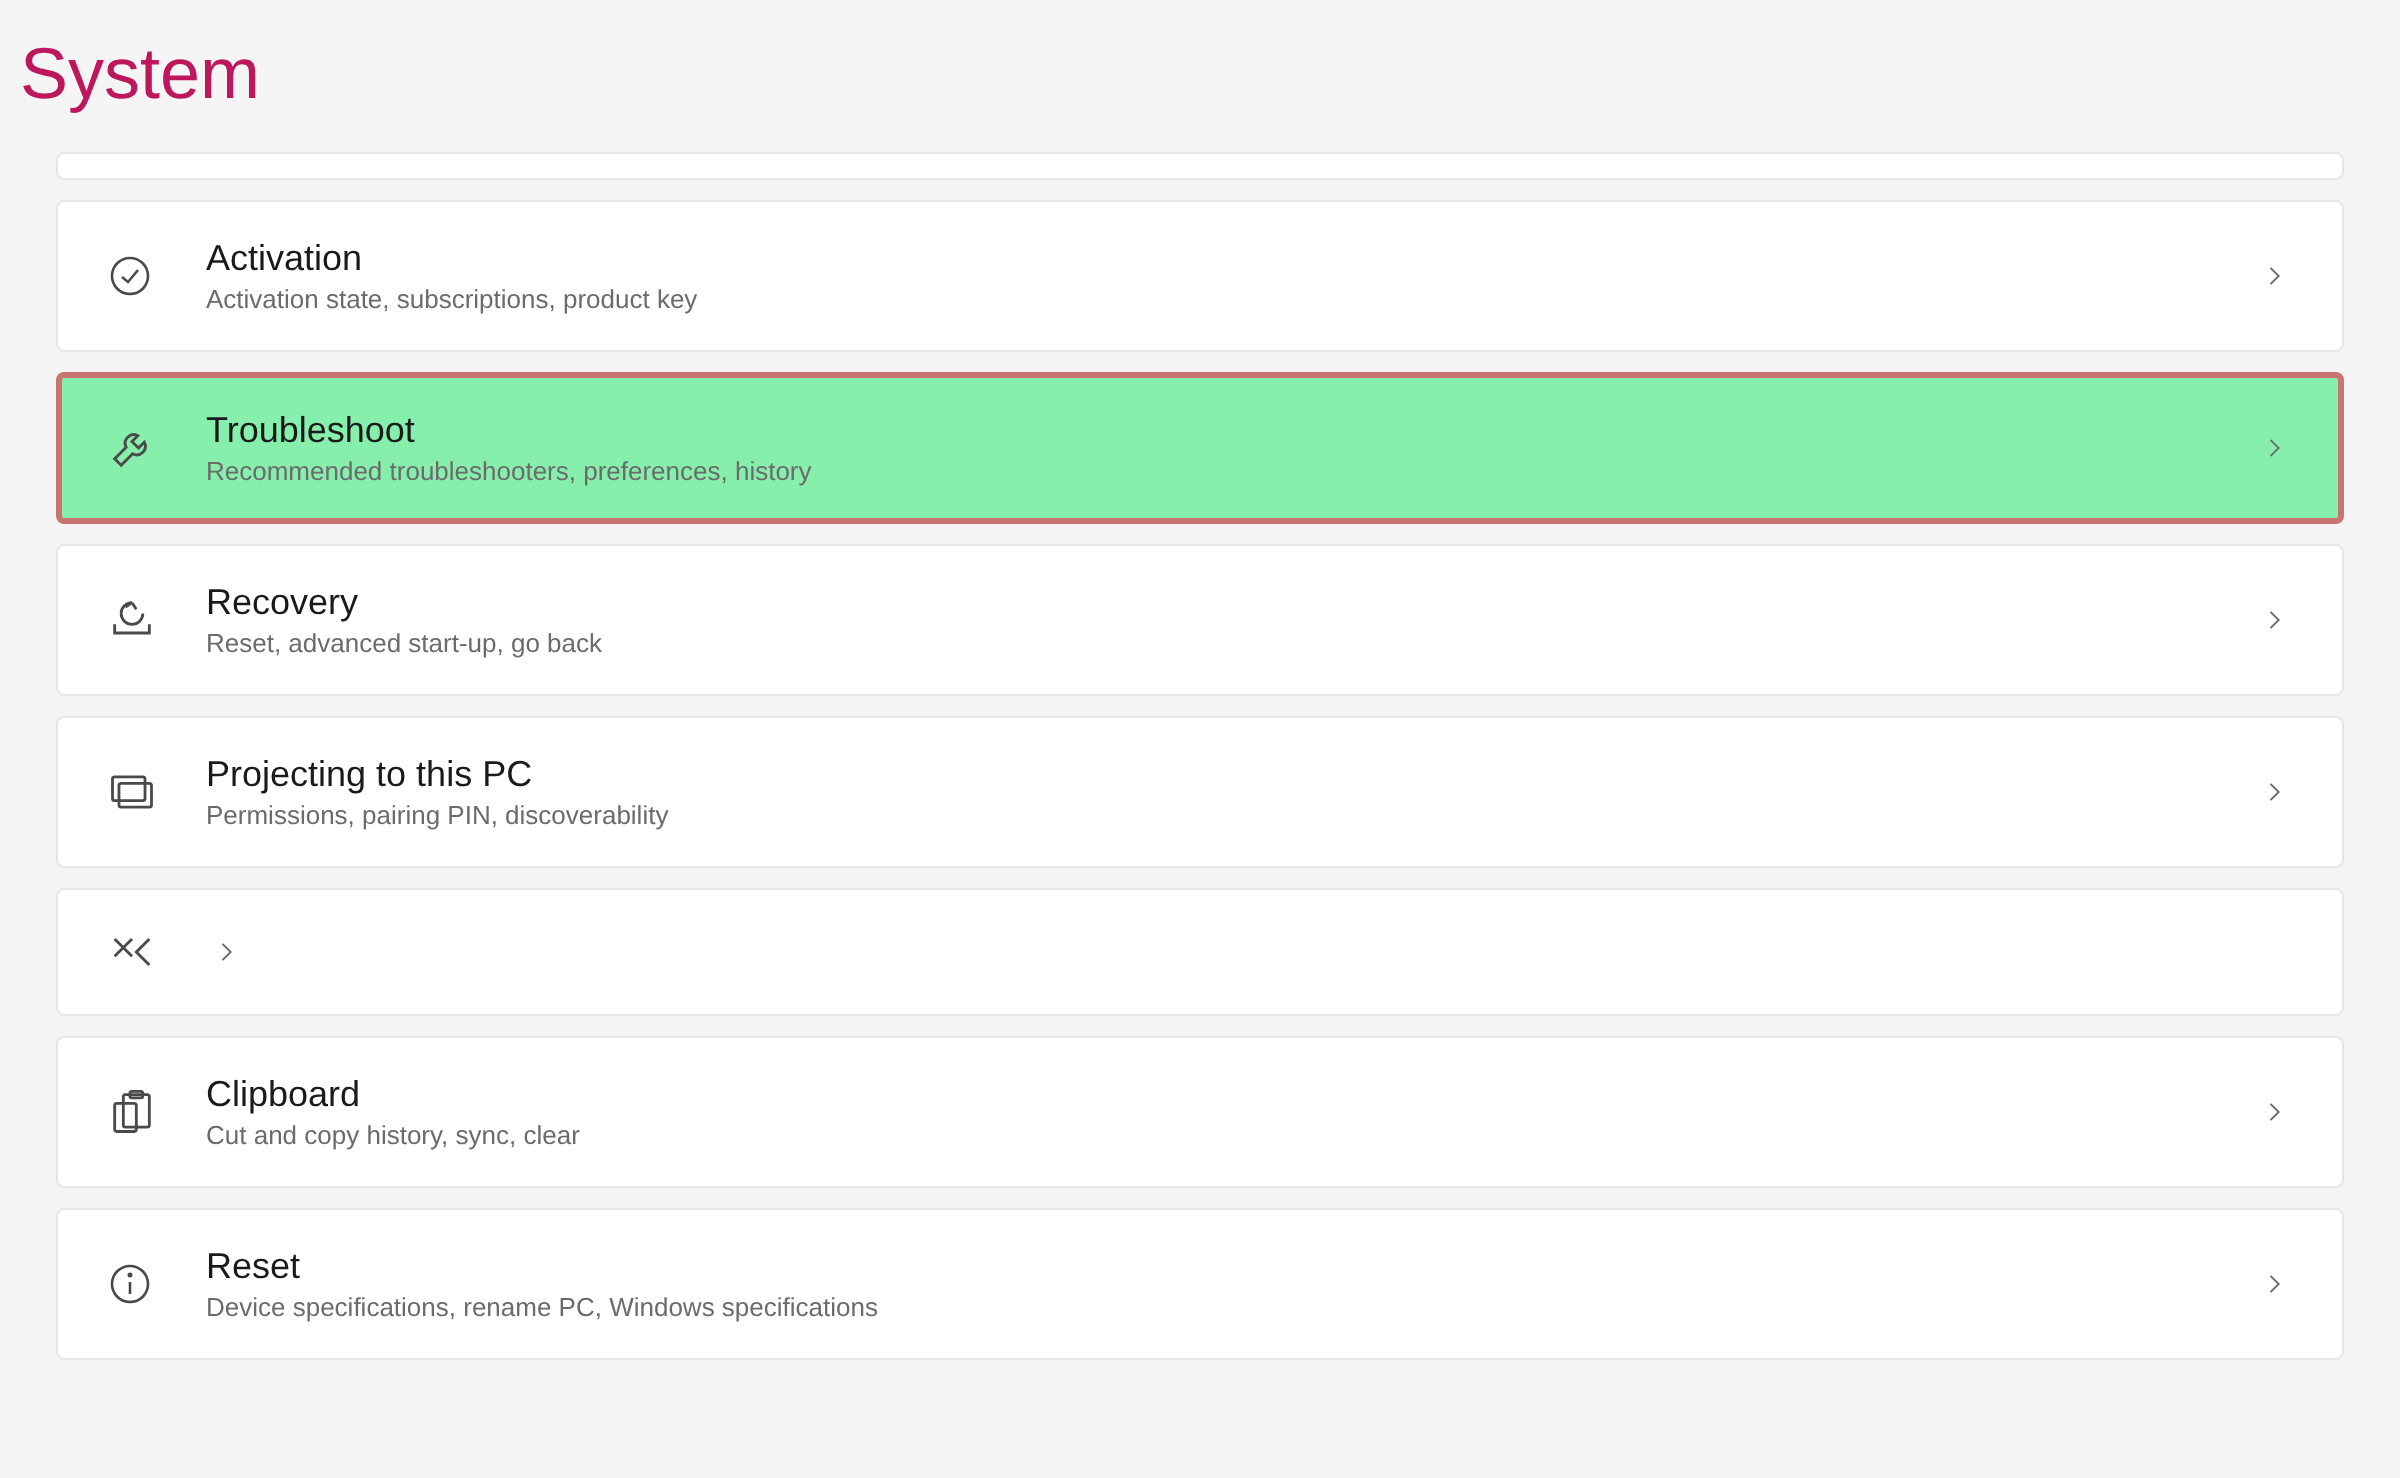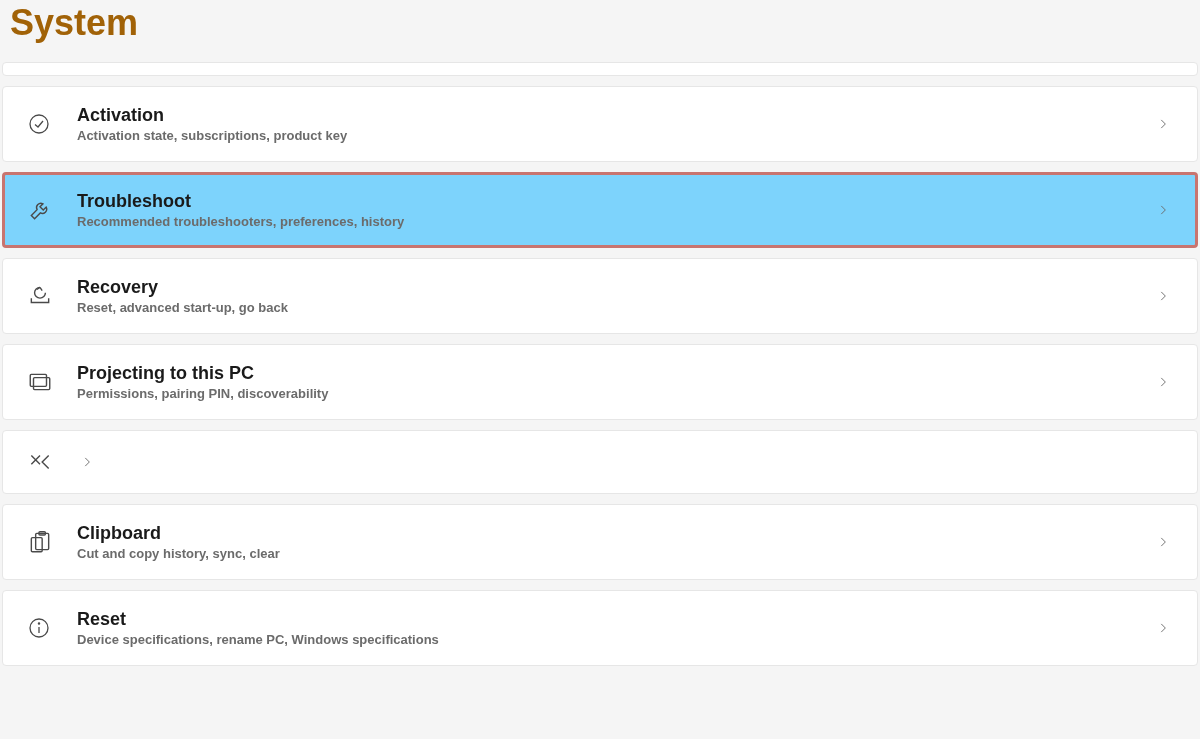"System" .page-title { color: #a16207 -> #be185d; font-weight: 700 -> 400; padding: 2px 10px 18px 10px -> 16px 10px 18px 10px }
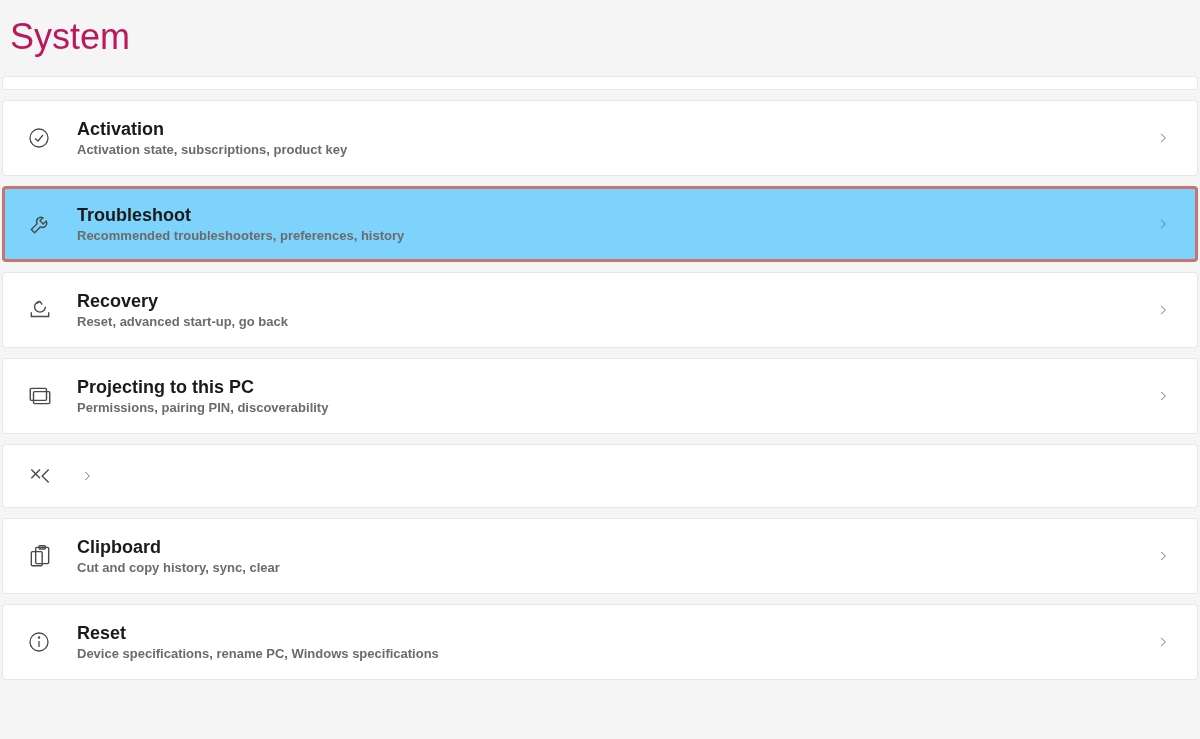"Activation" .settings-list { font-weight: bold -> none; padding: 0 2px -> 0 28px }
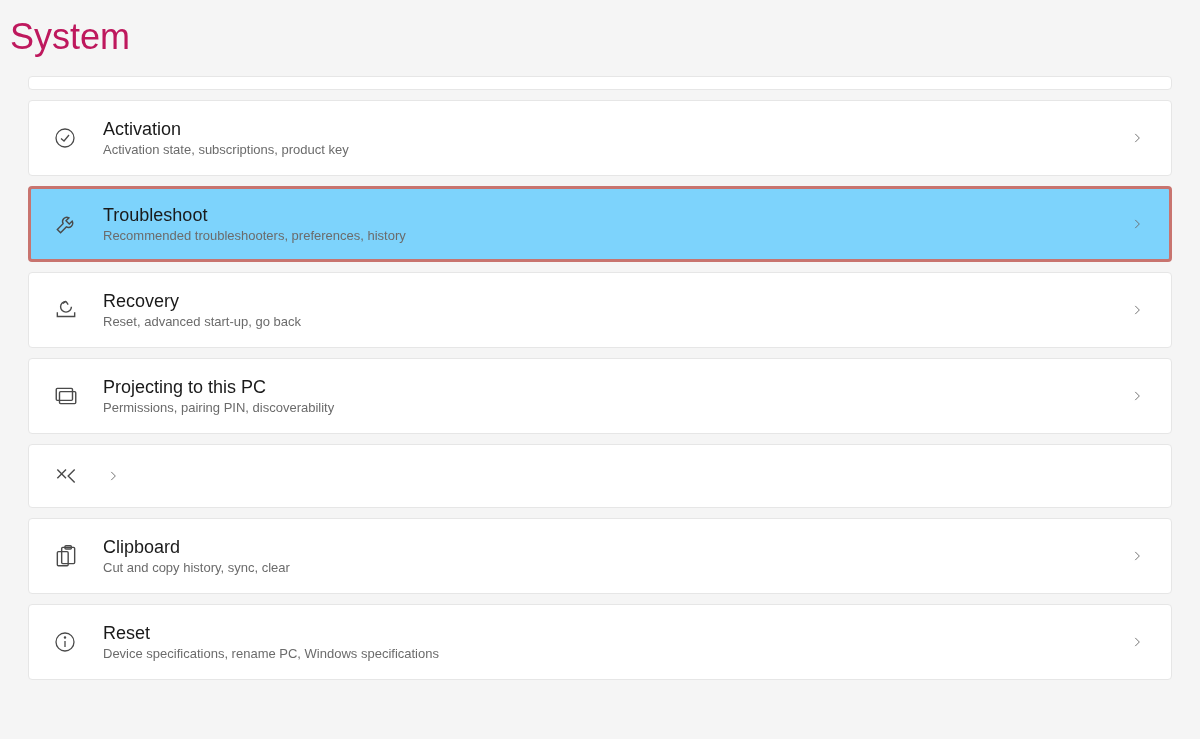"Troubleshoot" .settings-row.highlighted { background: #7dd3fc -> #86efac }
